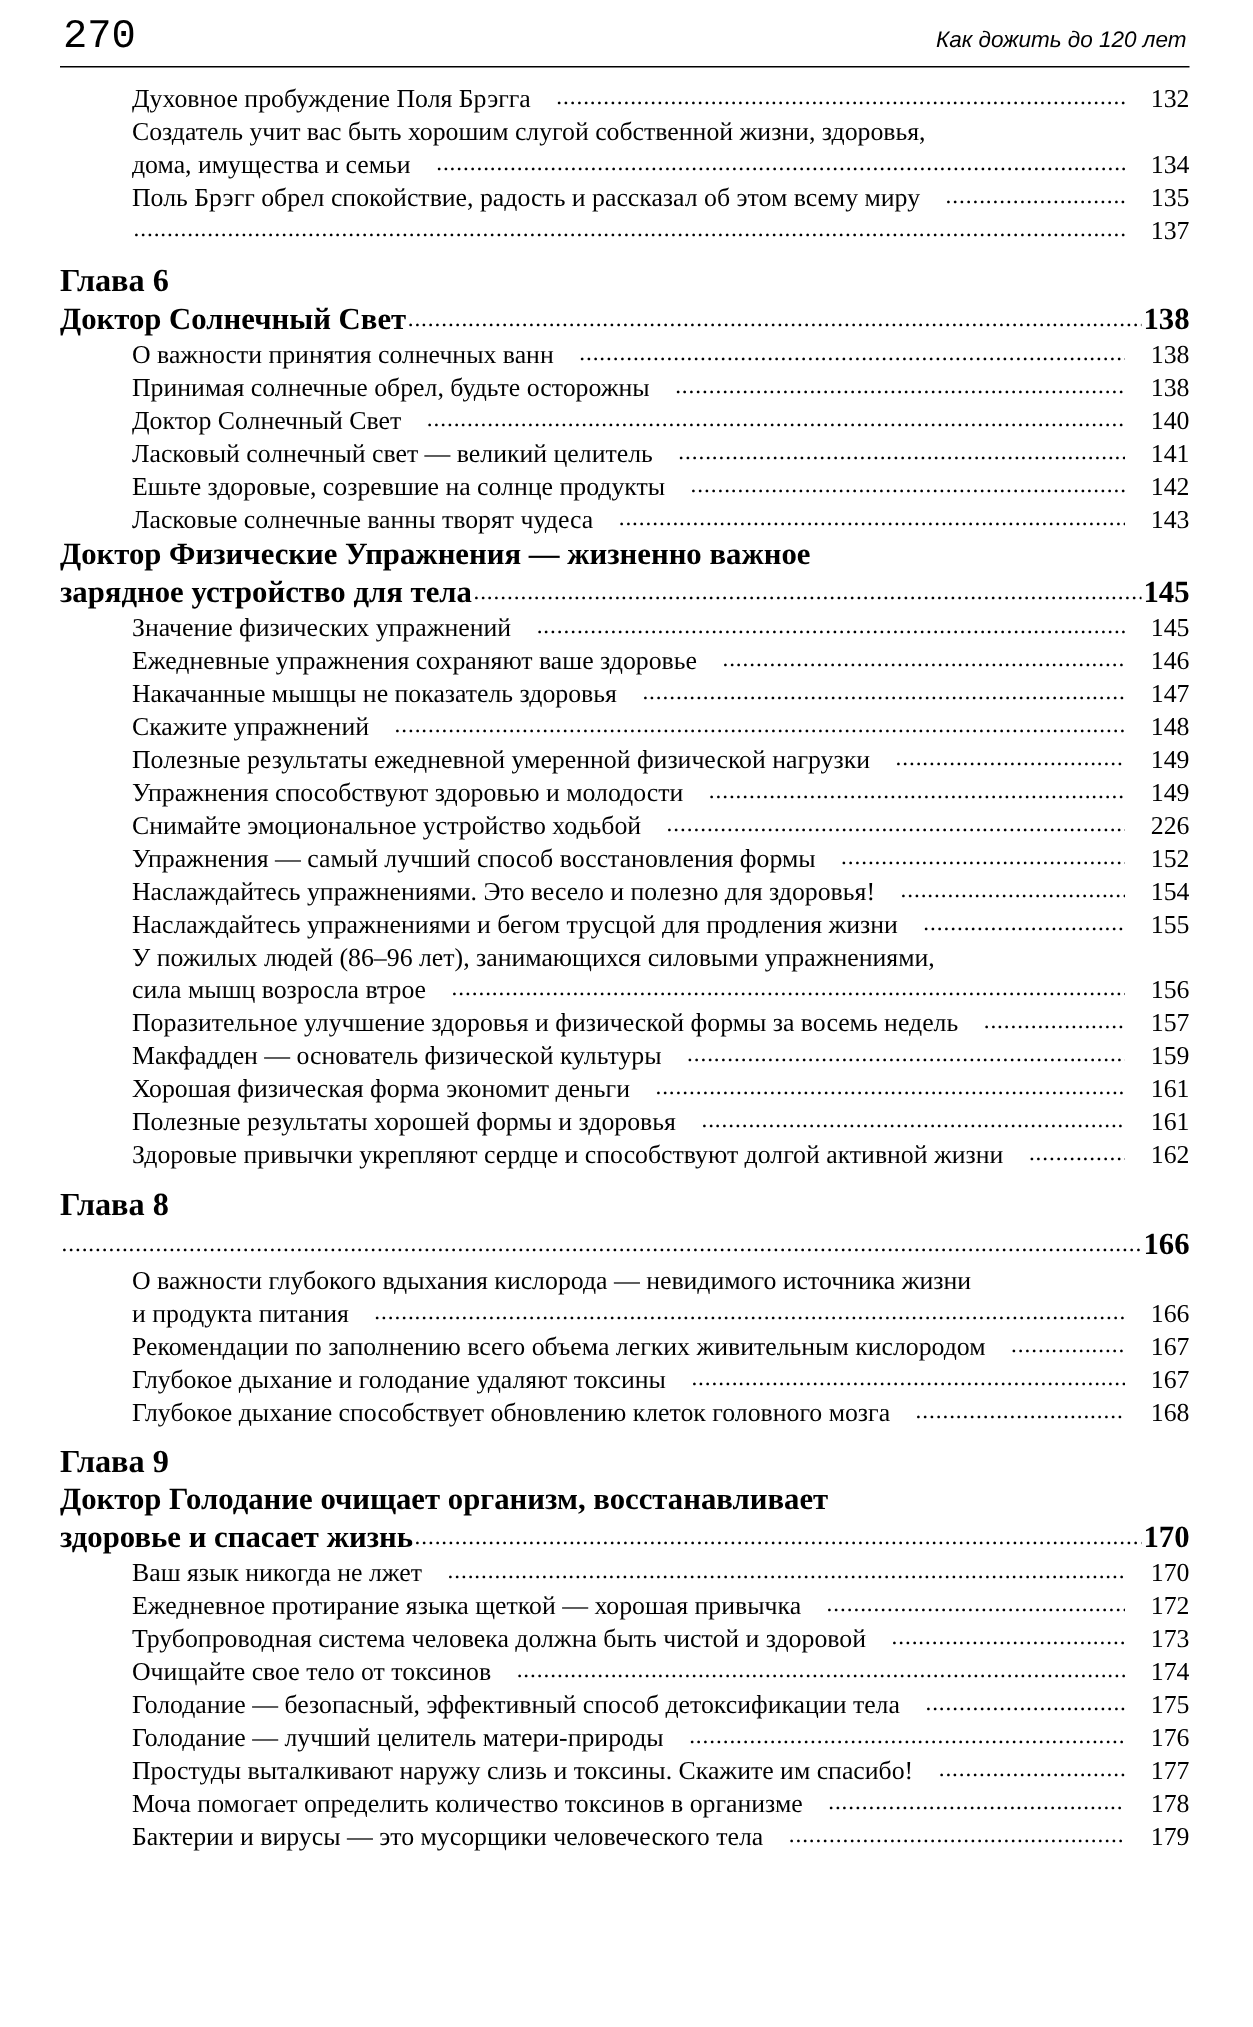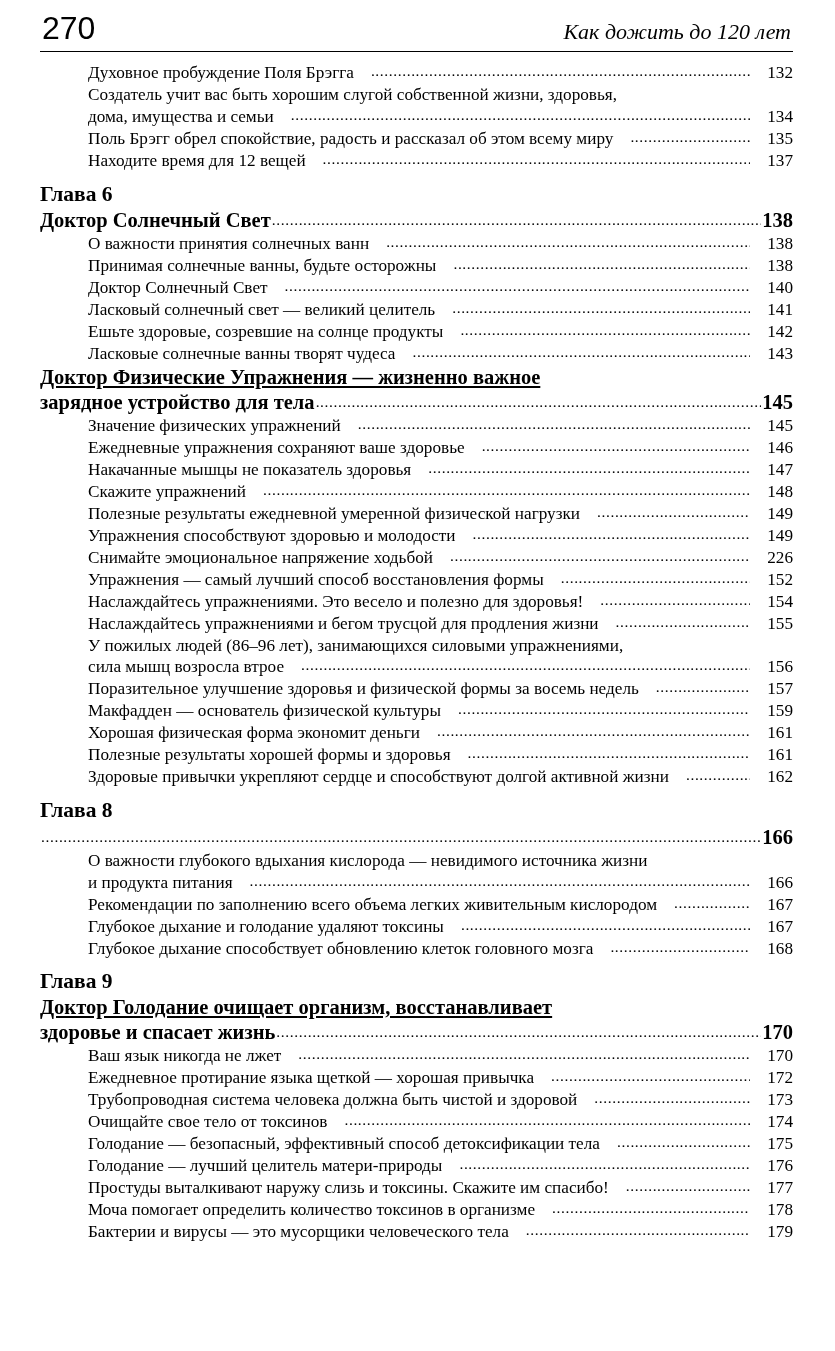"270" .folio { font-family: Liberation Sans, sans-serif -> Liberation Mono, monospace; font-size: 32px -> 27px }
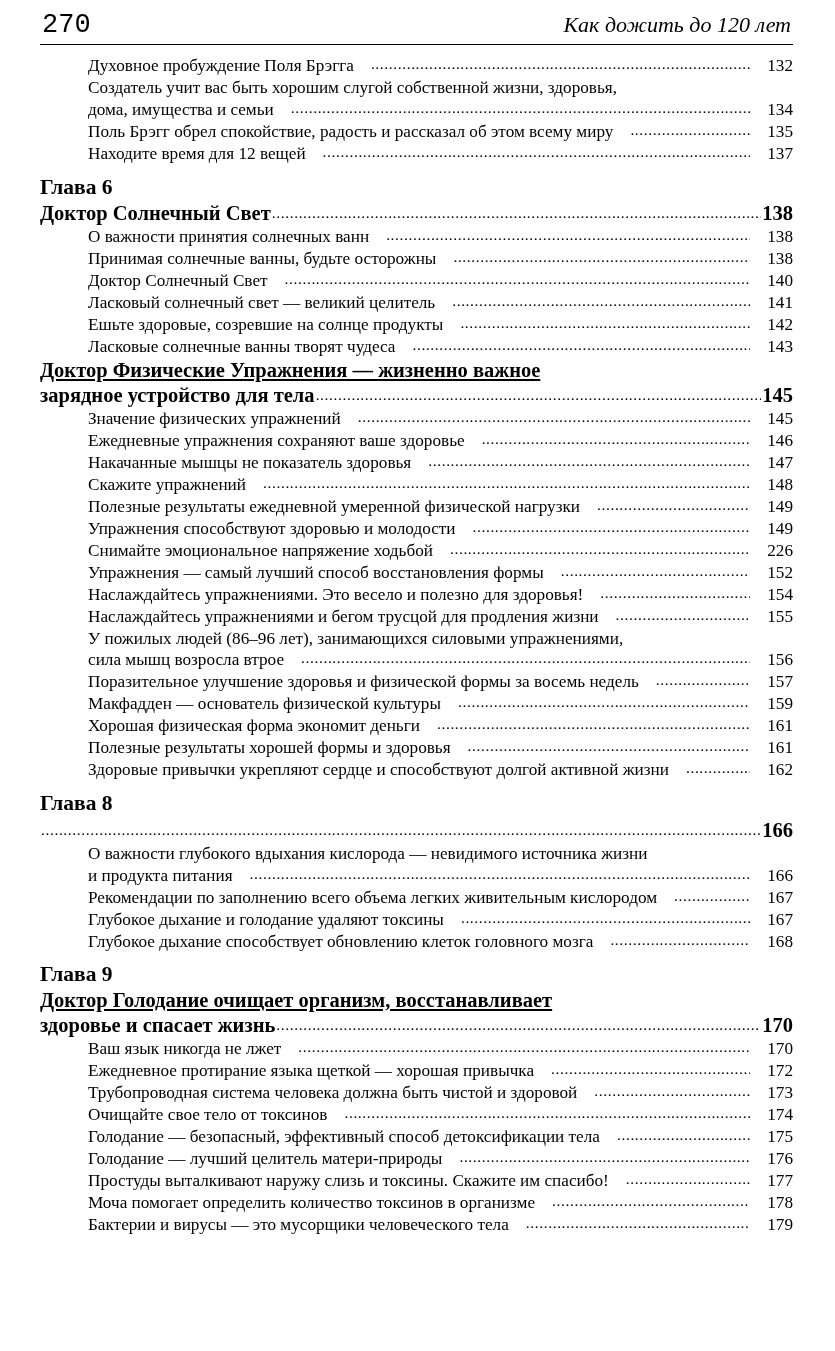"Как дожить до 120 лет" .running-title { font-family: Liberation Serif, serif -> Liberation Sans, sans-serif; font-size: 22px -> 15px }
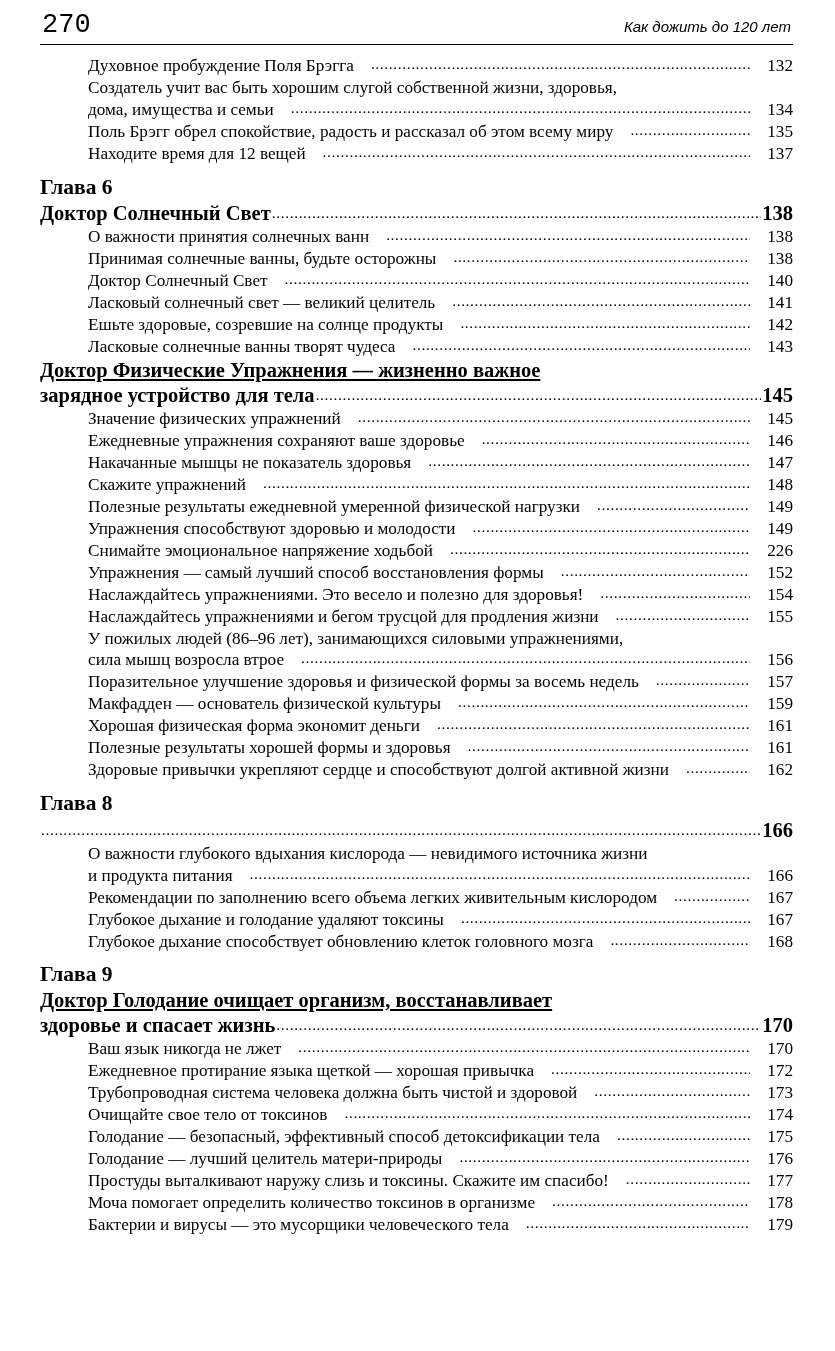"Находите время для 12 вещей" span.txt { html: <span>Находите время для 12 вещей</span> -> none }
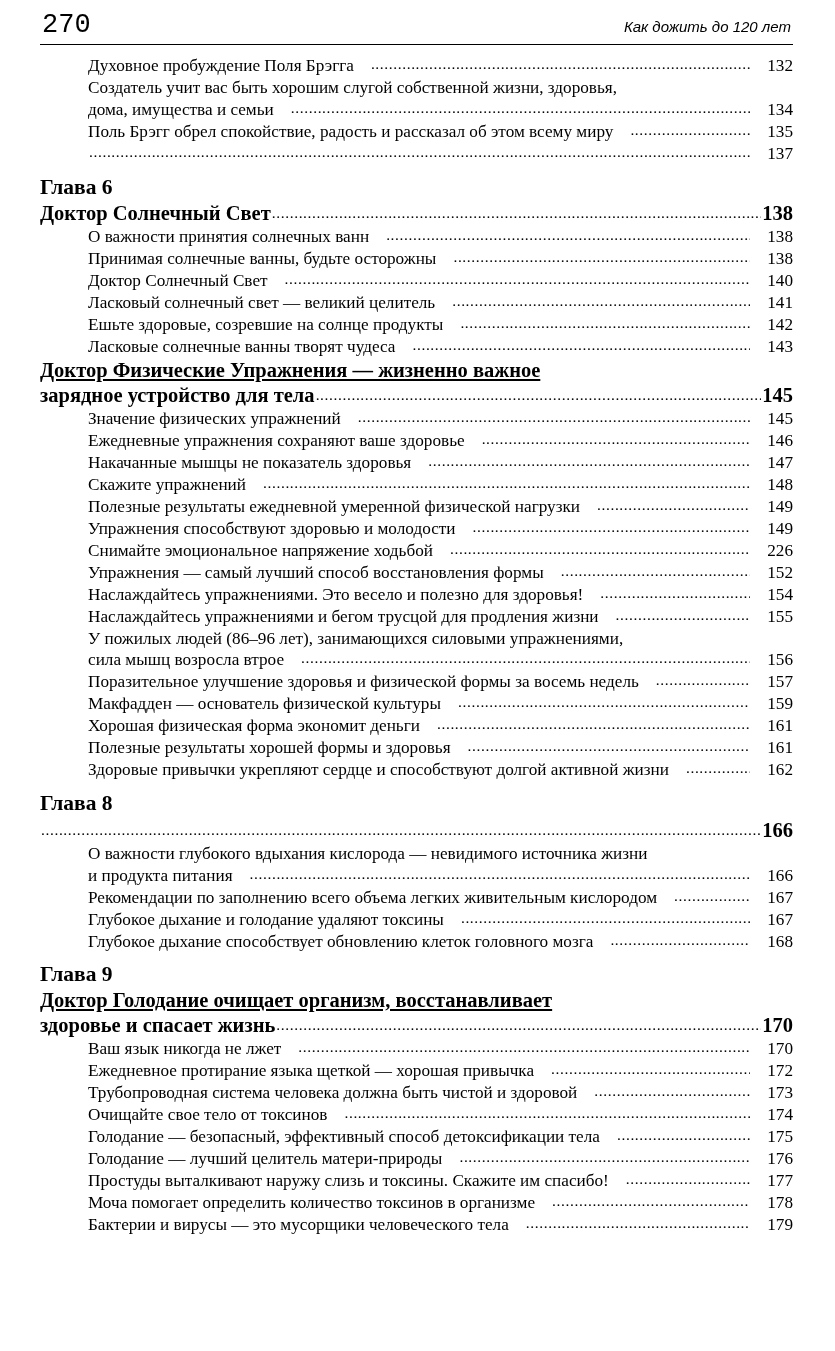"Принимая солнечные ванны, будьте" span.txt { text: ванны -> обрел }
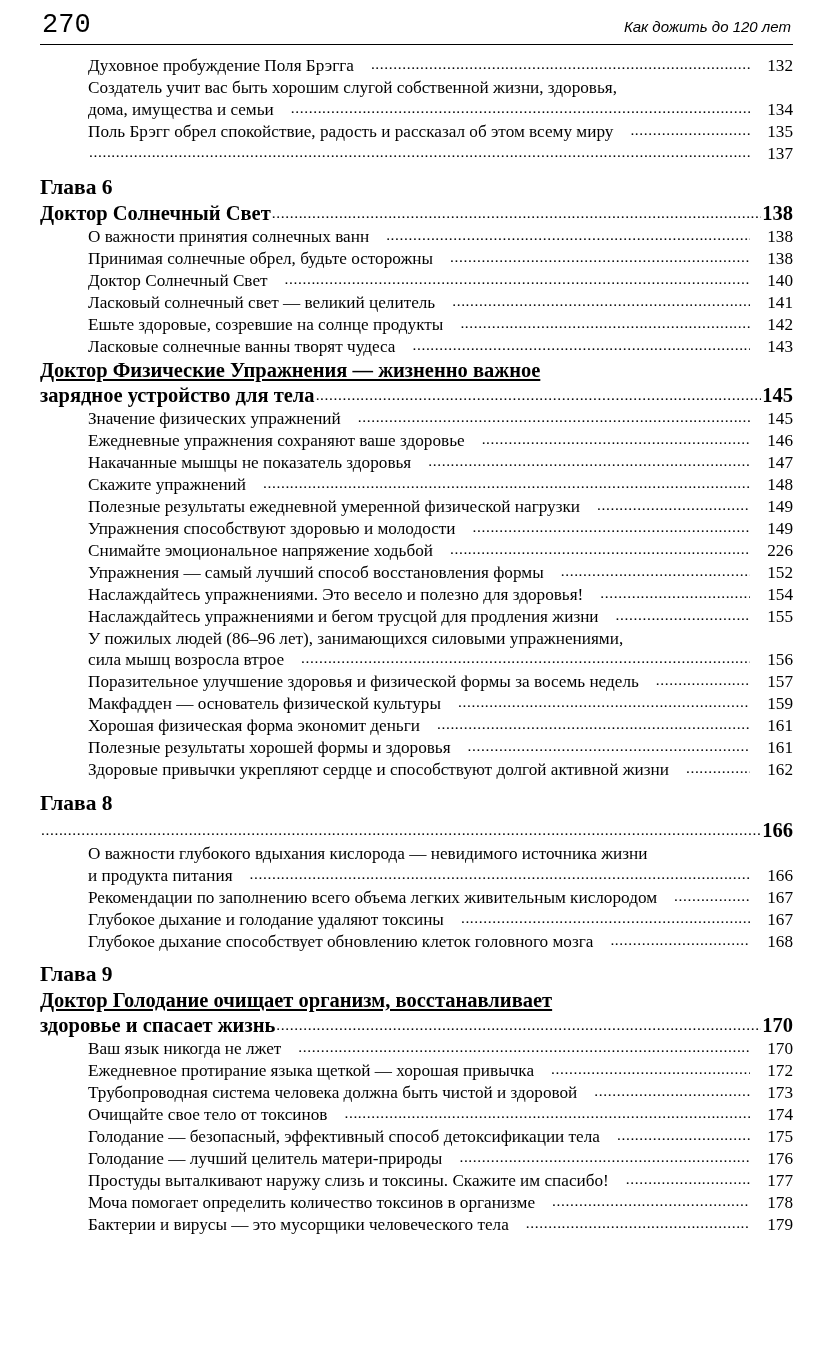"Доктор Физические Упражнения — жизненно" .head-cont { text-decoration: underline -> none }
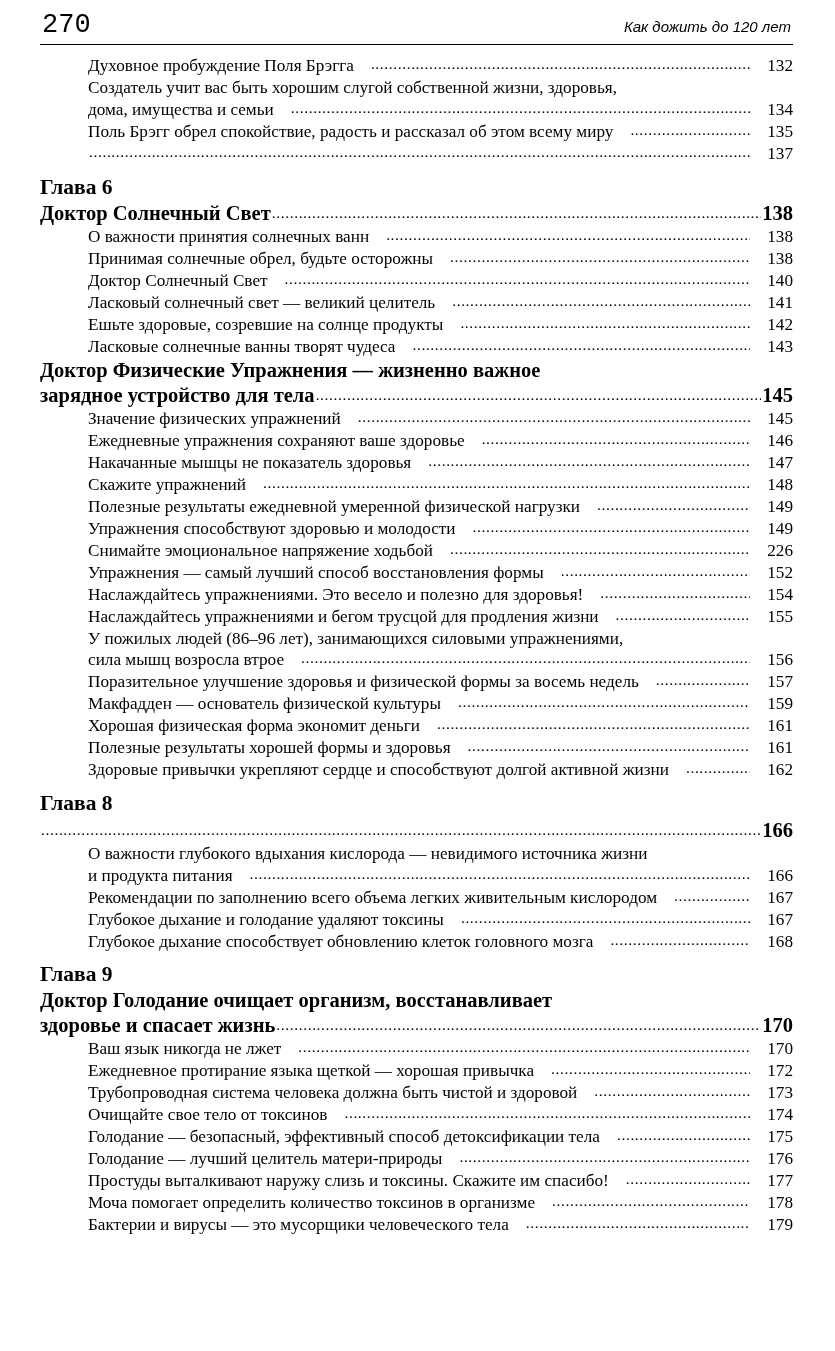"Снимайте эмоциональное напряжение" span.txt { text: напряжение -> устройство }
